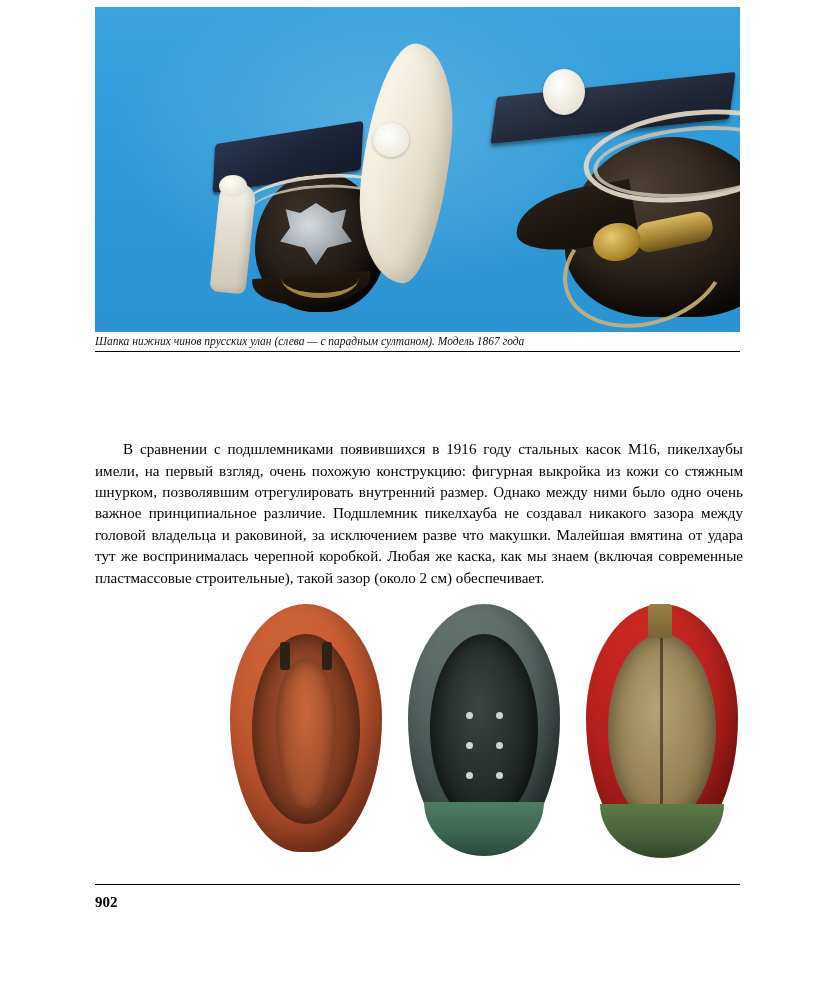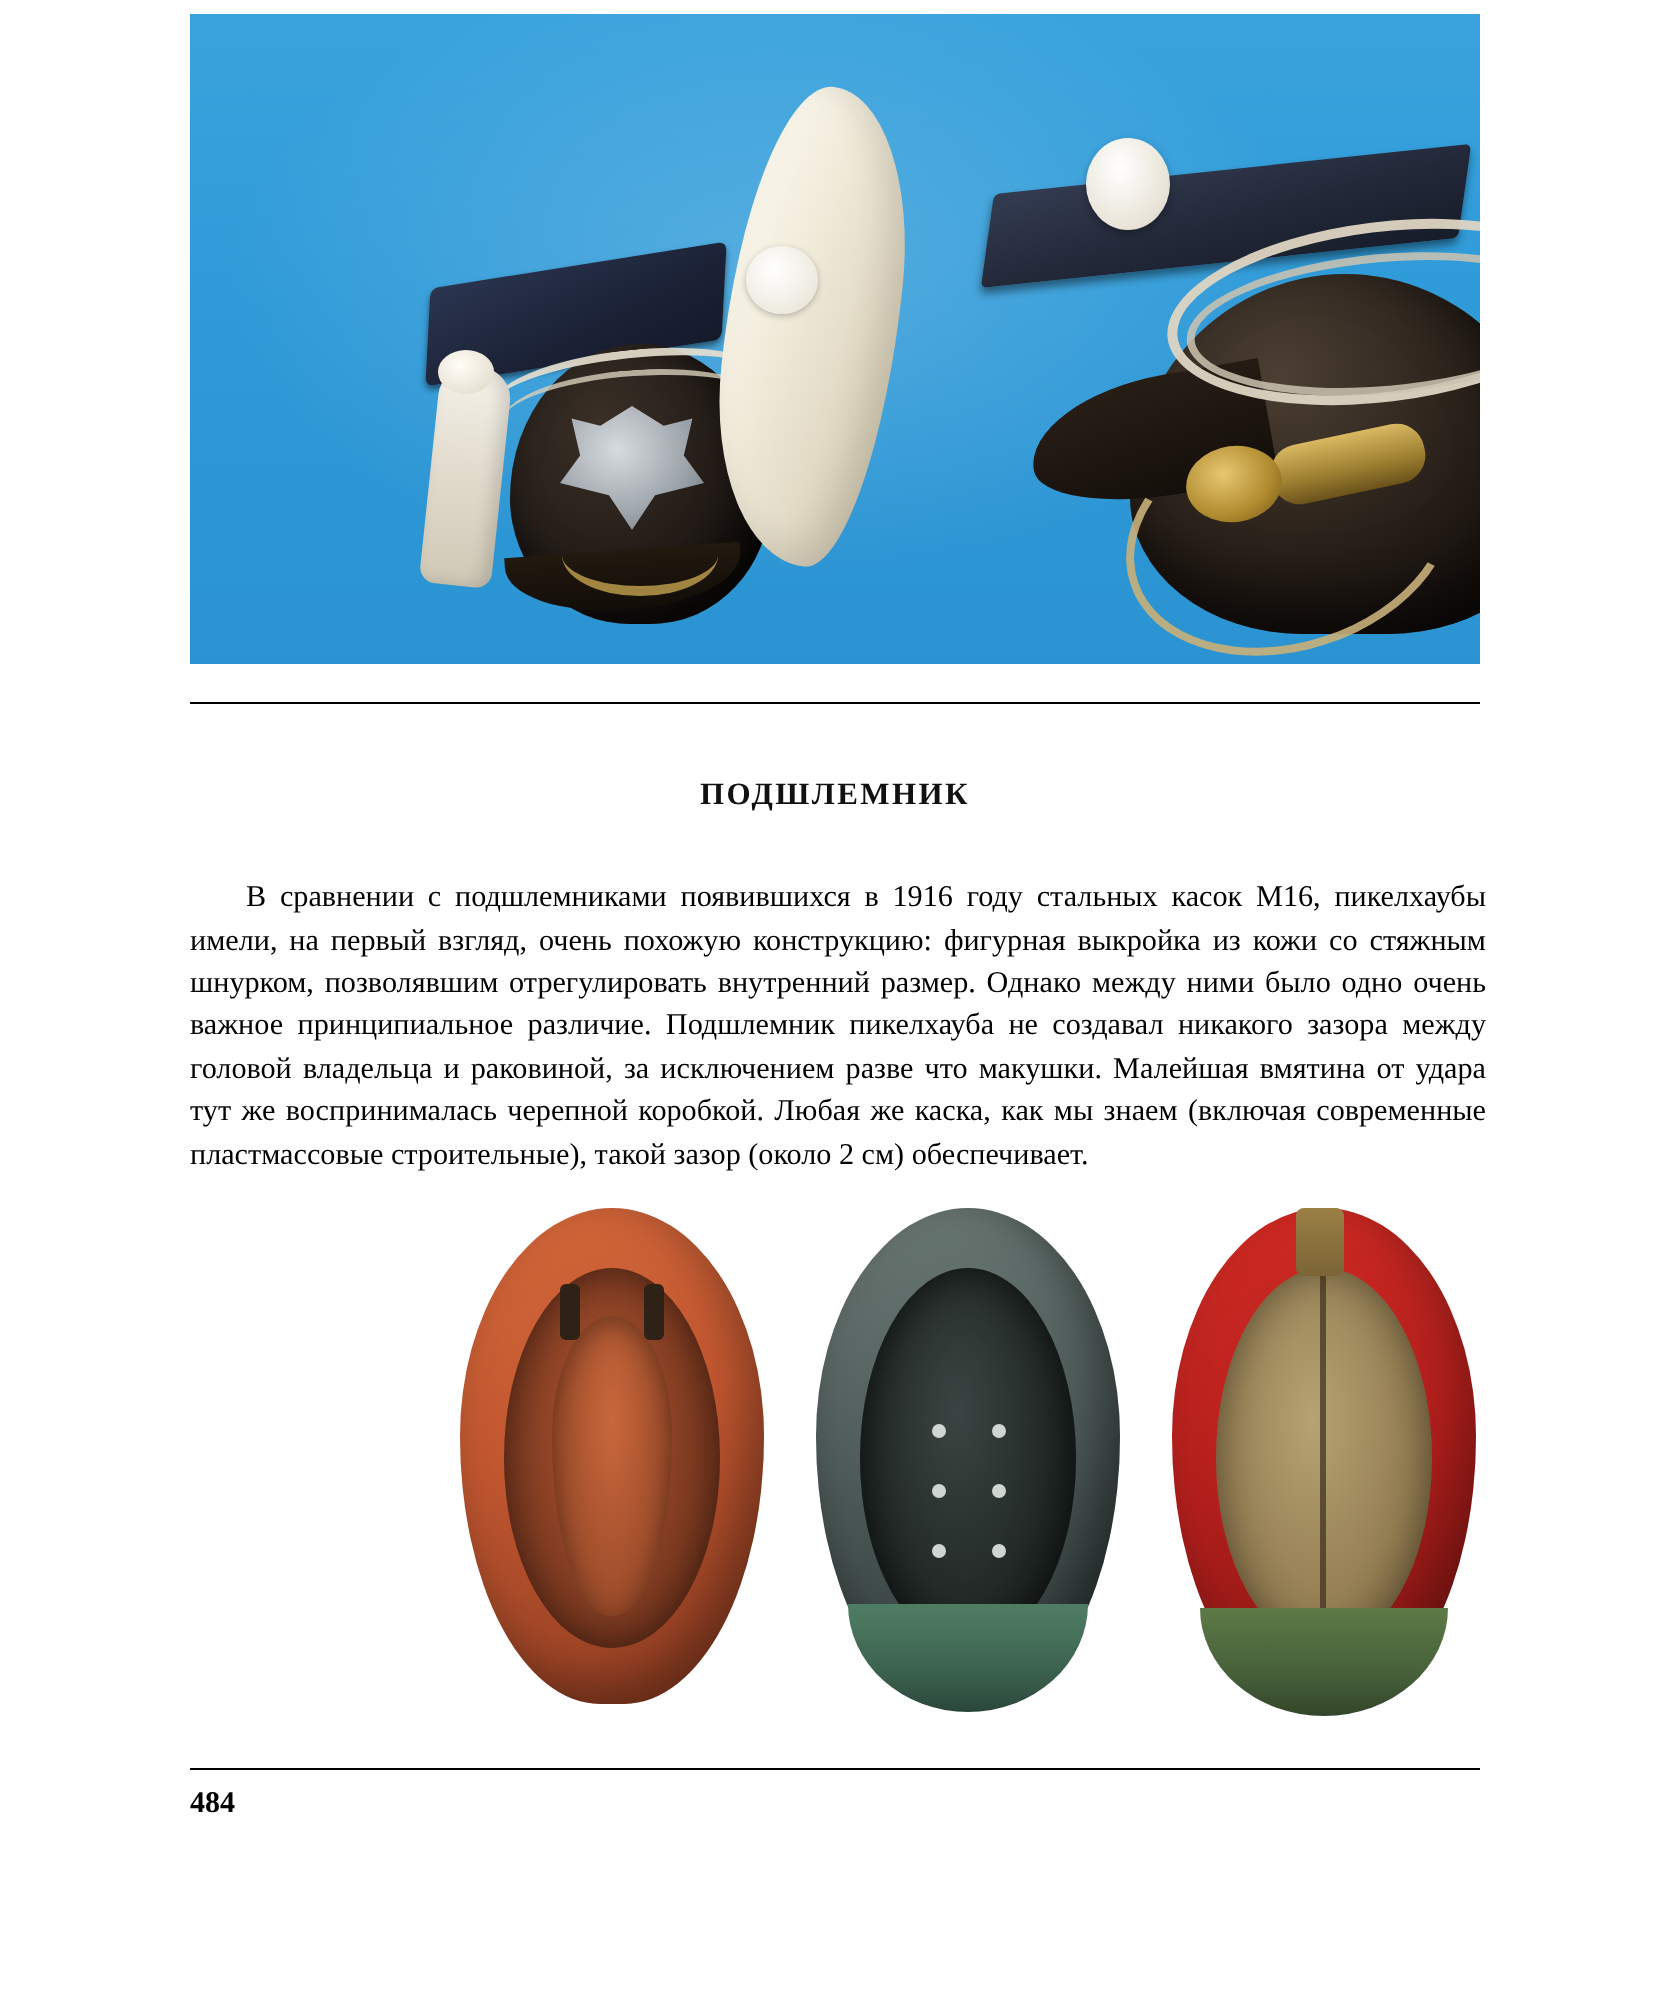"Шапка нижних чинов прусских улан" div.caption-top { html: none -> <div>Шапка нижних чинов прусских улан (слева — с парадным султаном). Модель 1867 года</div> }
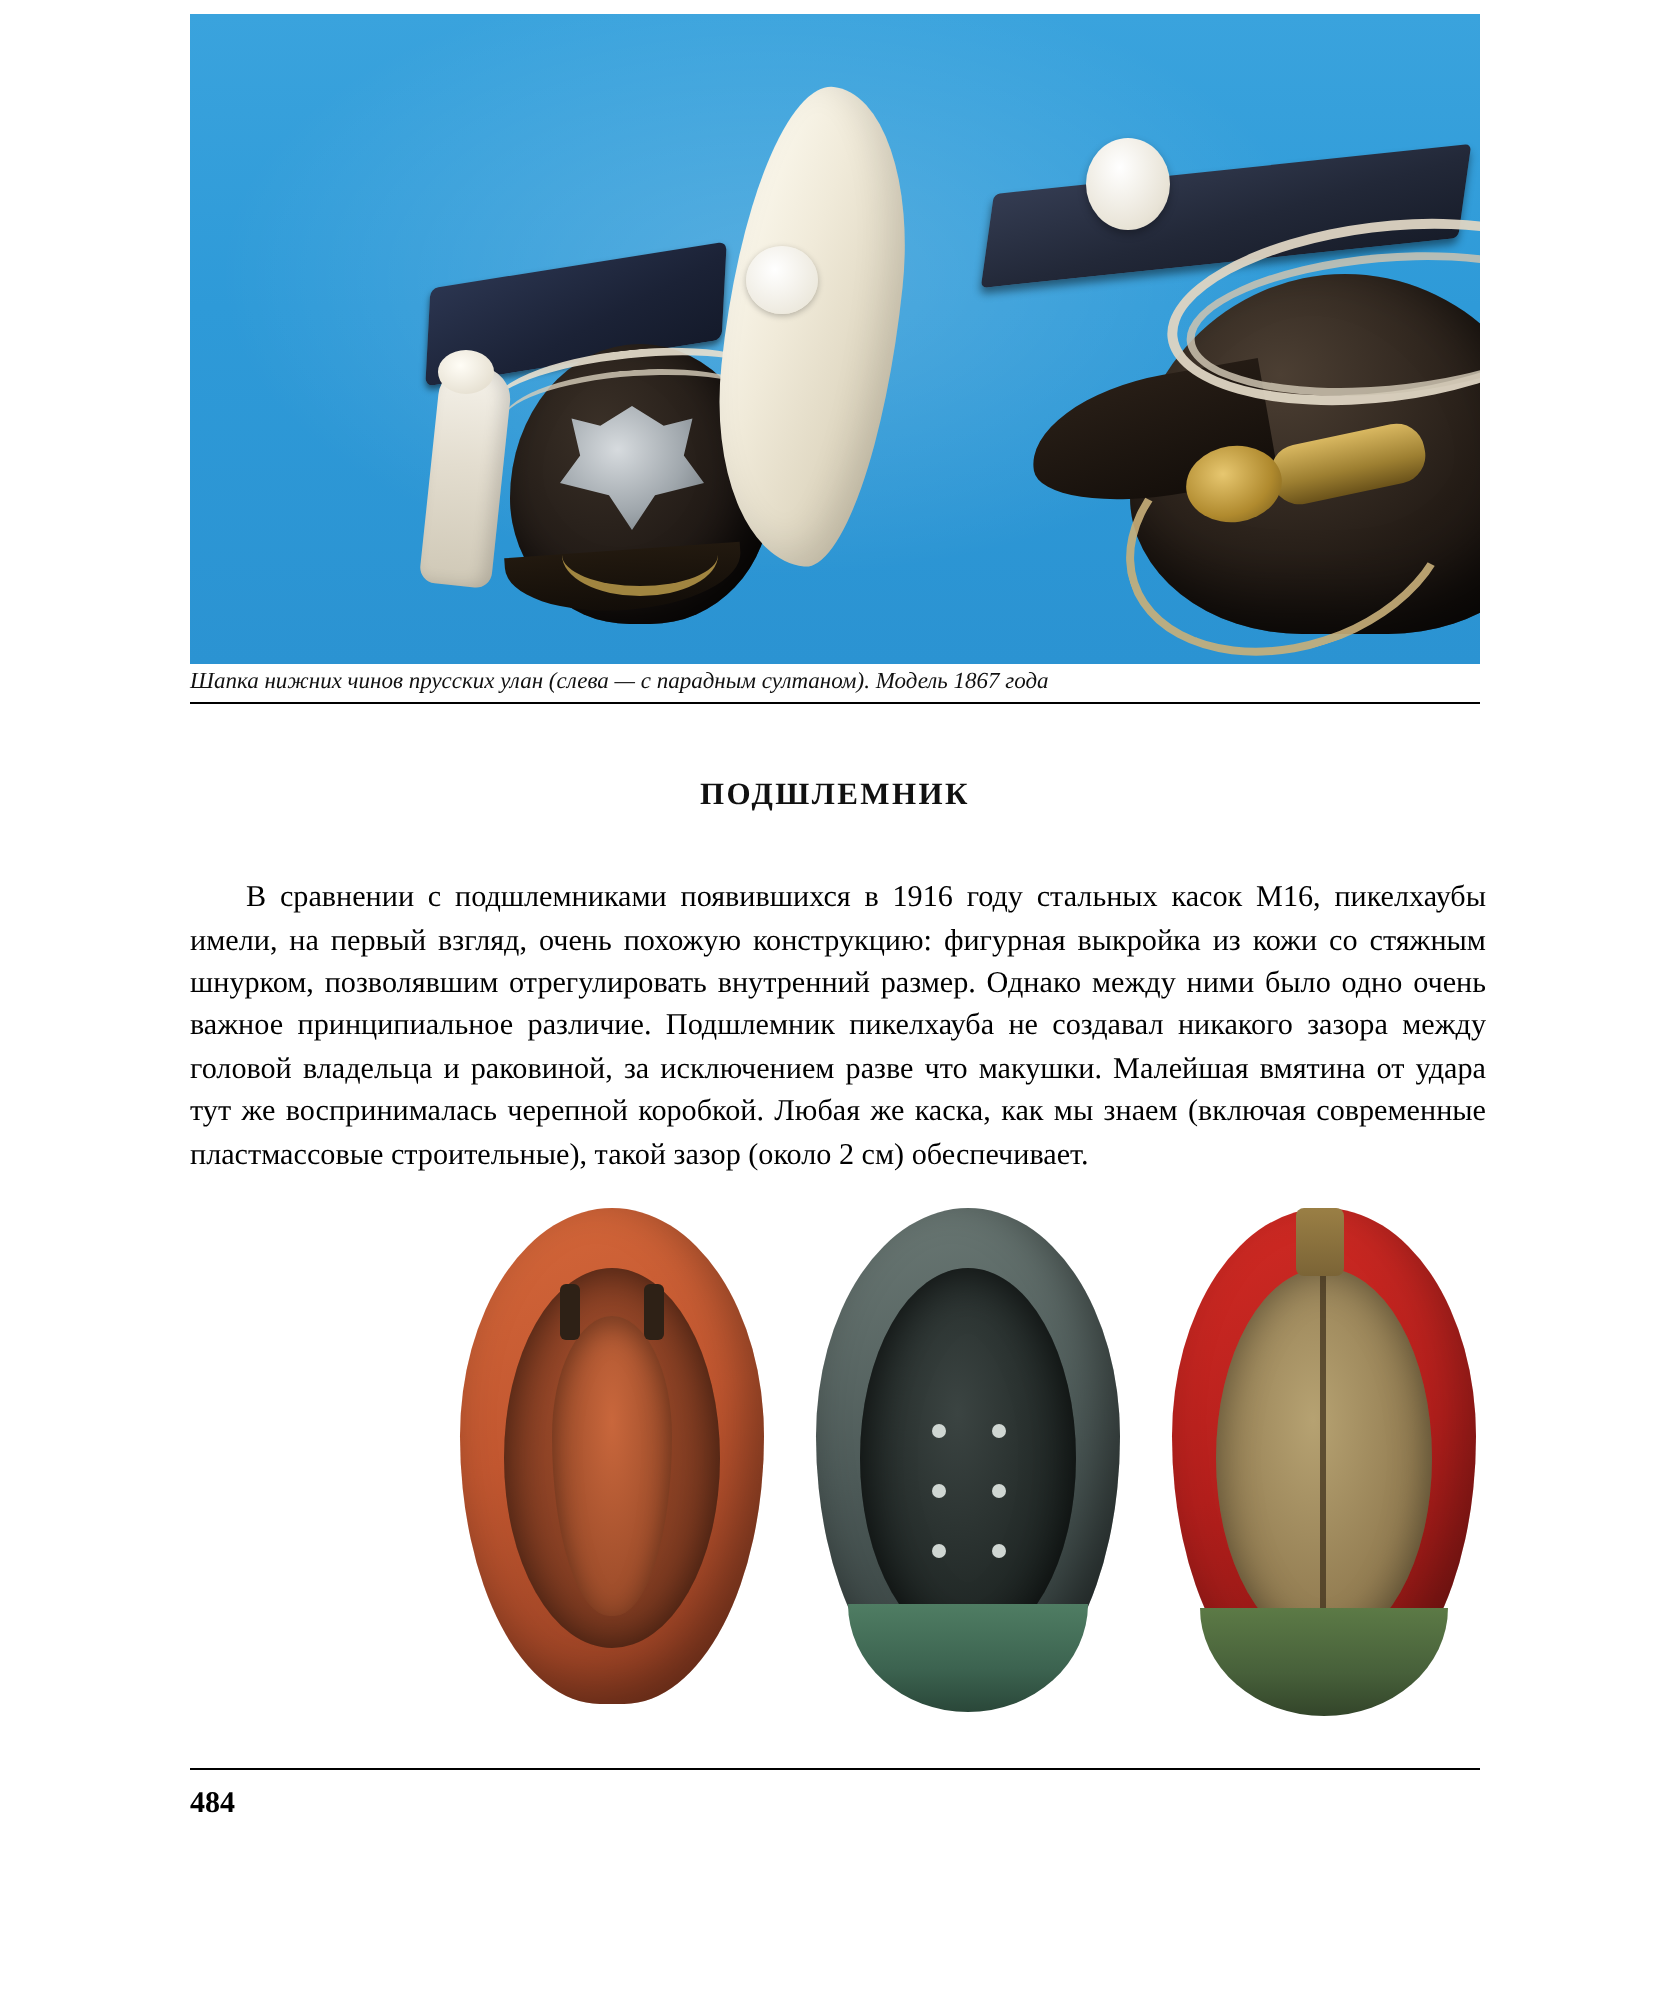"ПОДШЛЕМНИК" div.section-heading { html: <div>ПОДШЛЕМНИК</div> -> none }
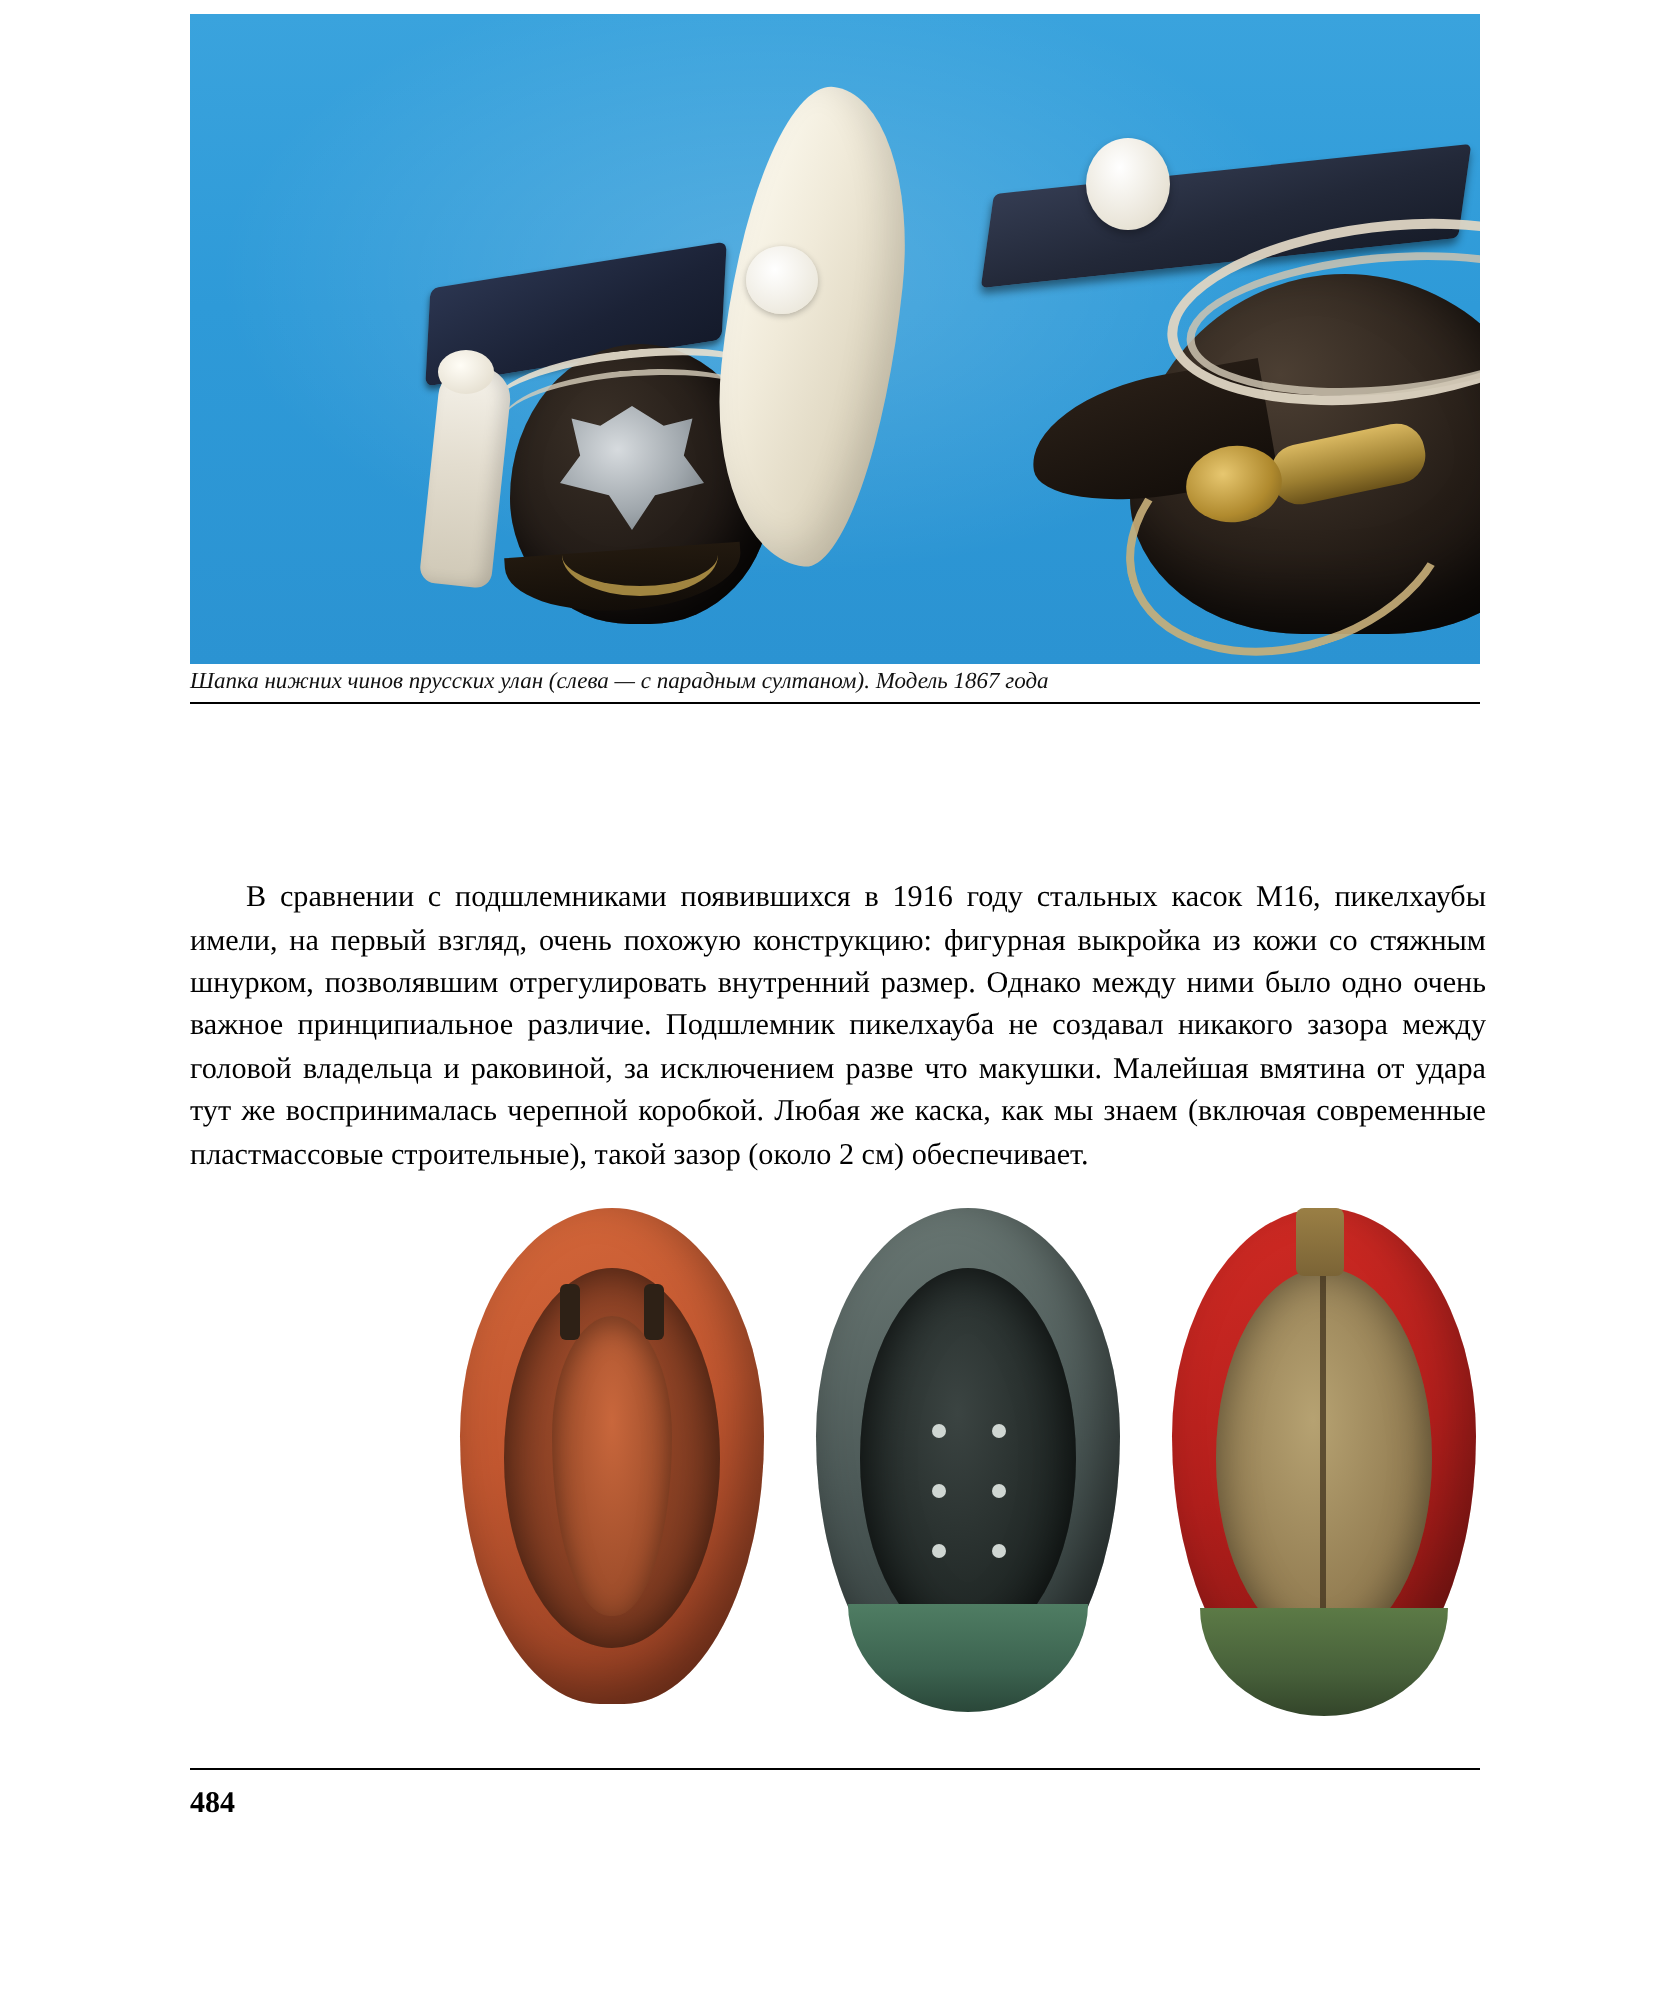"484" div.page-number { text: 484 -> 902 }
